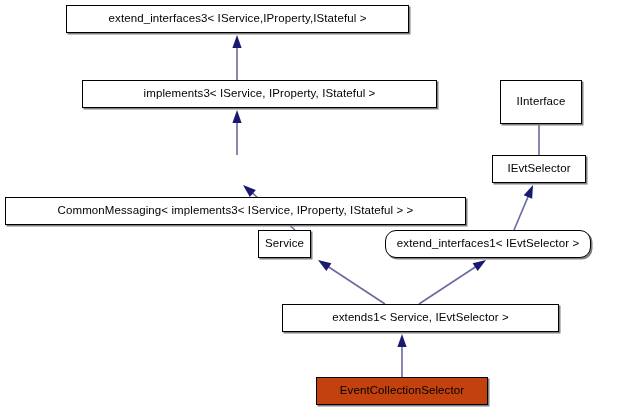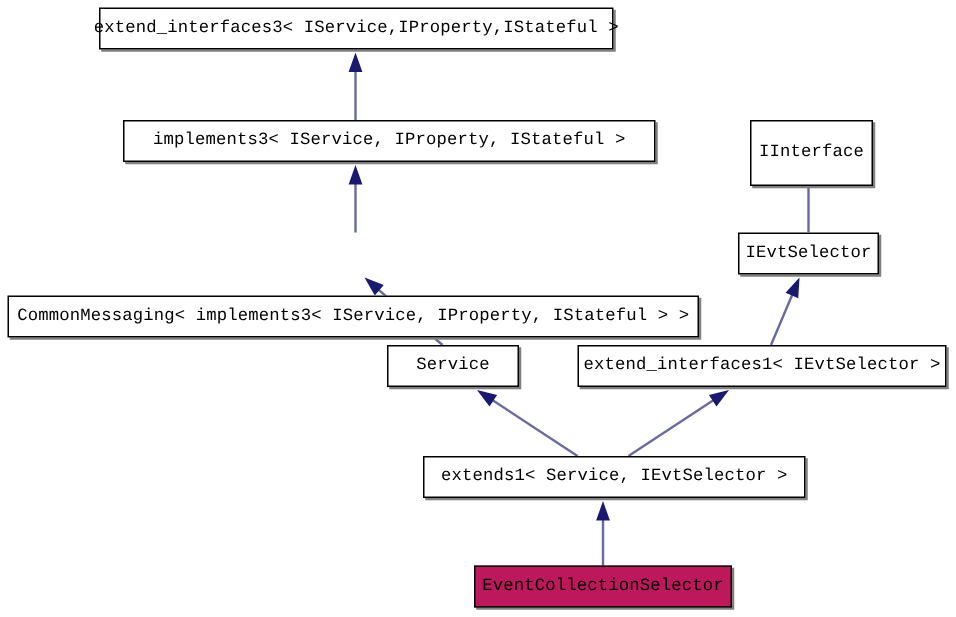"extend_interfaces3<" #diagram { font-family: Liberation Mono, monospace -> Liberation Sans, sans-serif }
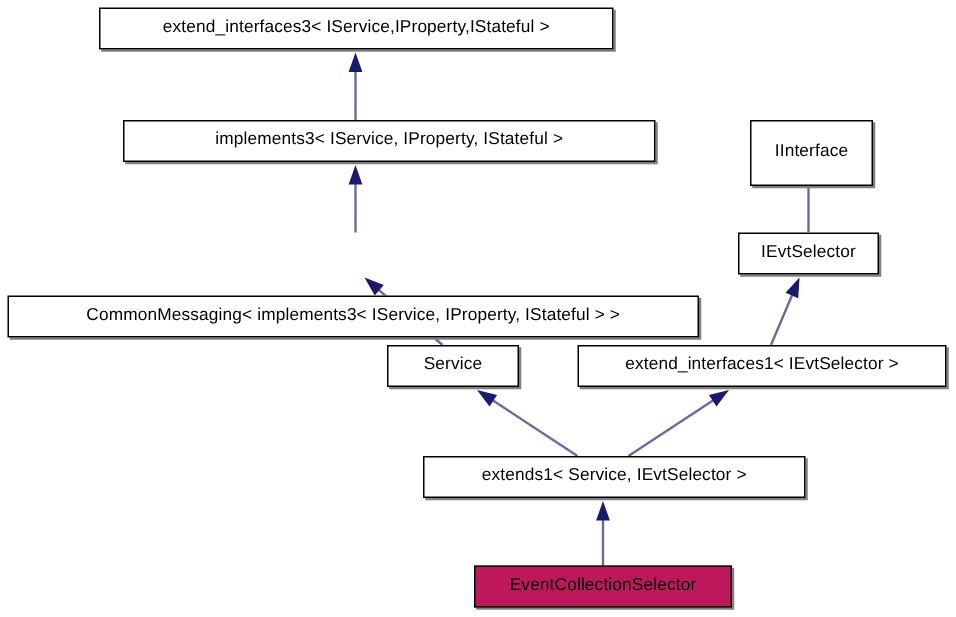"Service" div.node { width: 88px -> 53px }
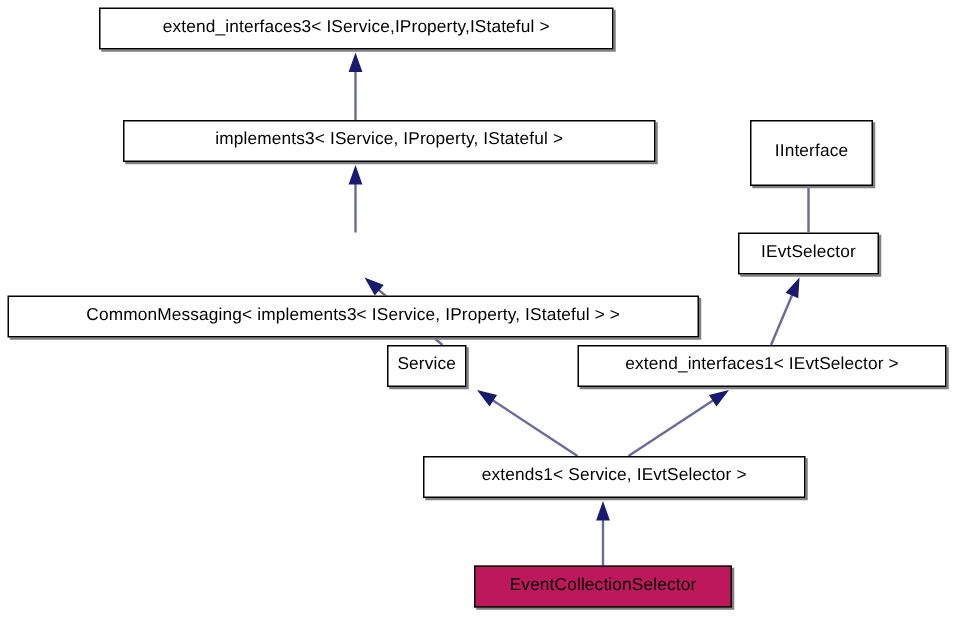"extend_interfaces1< IEvtSelector >" div.node { border-radius: none -> 11px; width: 246px -> 206px }
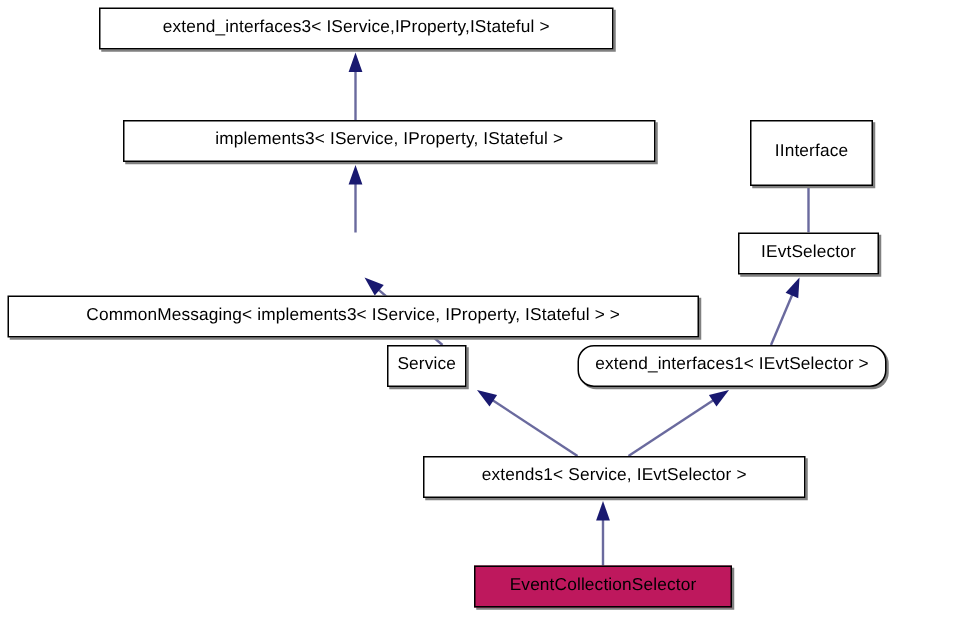"extends1< Service, IEvtSelector >" div.node { width: 255px -> 277px }
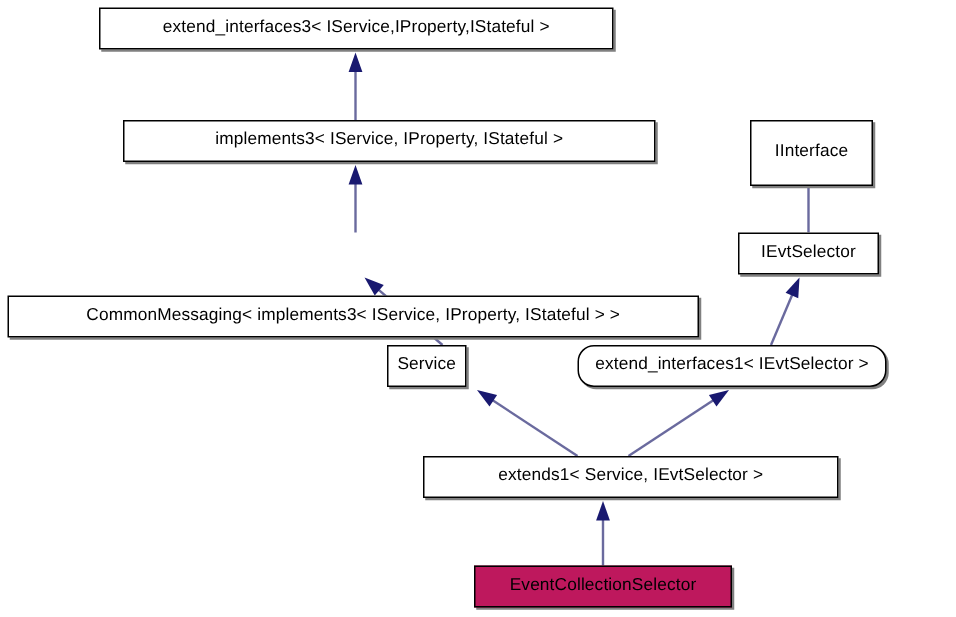"EventCollectionSelector" .node.highlight { background: #be185d -> #c2410c }
